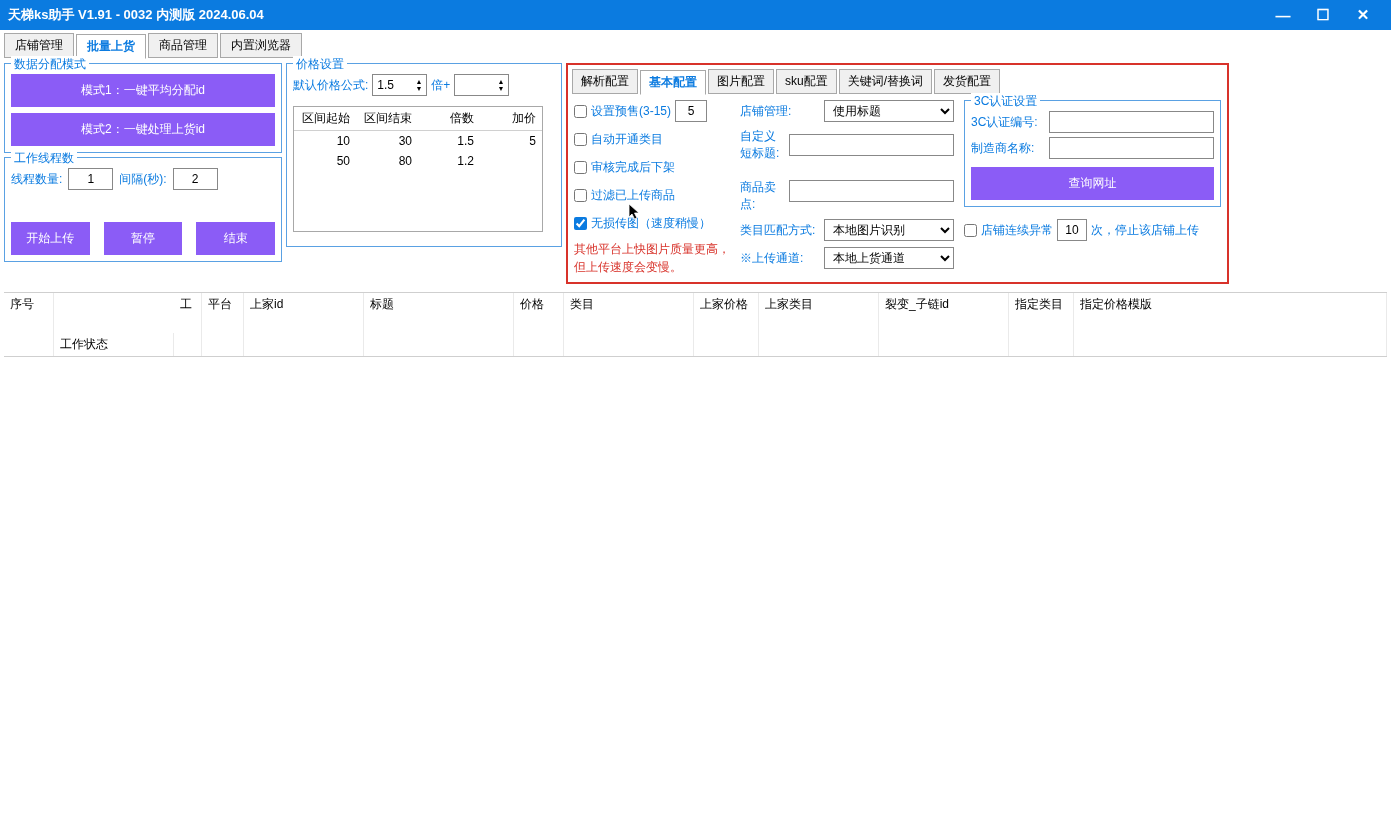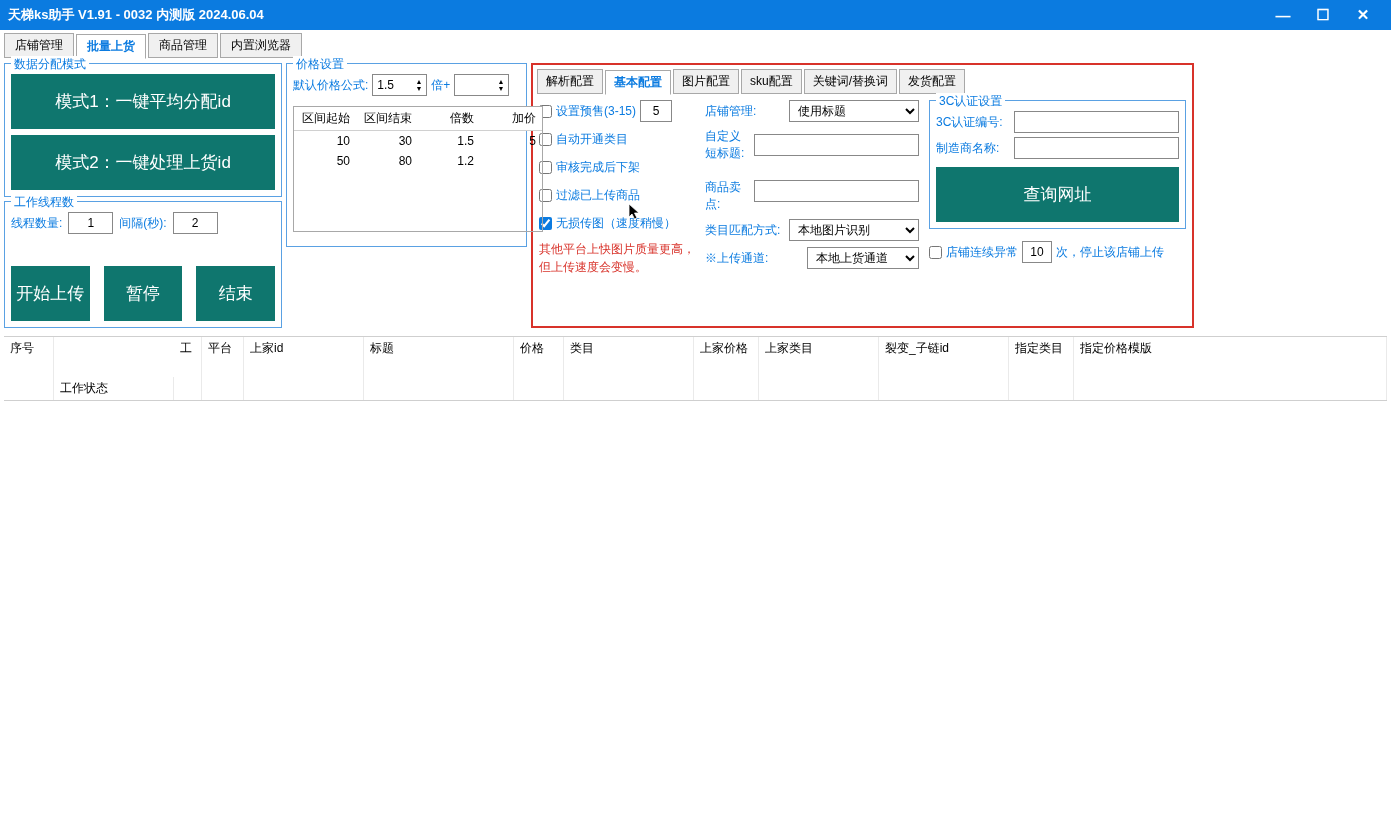"价格设置" div.col { width: 241px -> 276px }
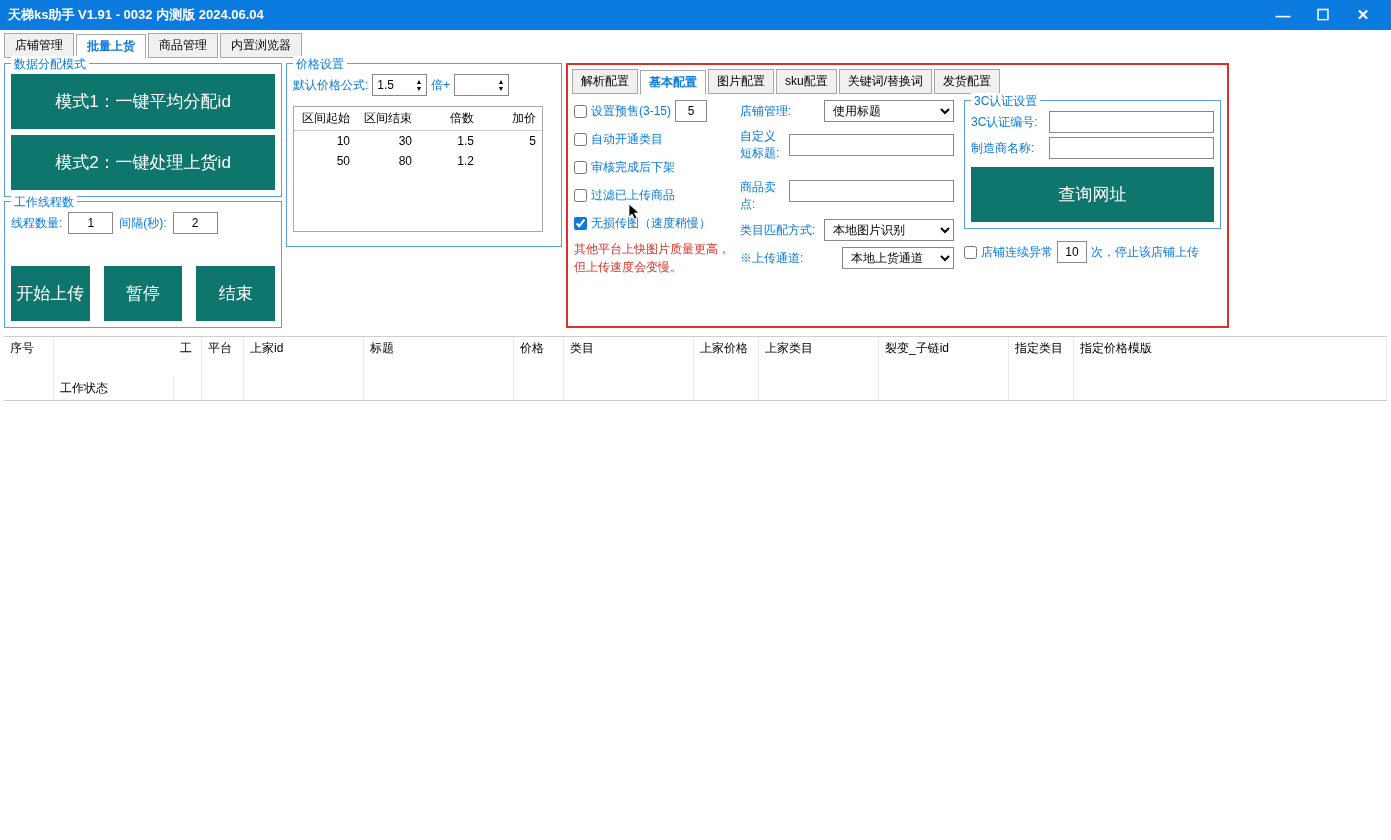"模式1：一键平均分配id" .btn-blue { background: #0f766e -> #8b5cf6; font-size: 17px -> 12px; padding: 16px 0 -> 8px 0 }
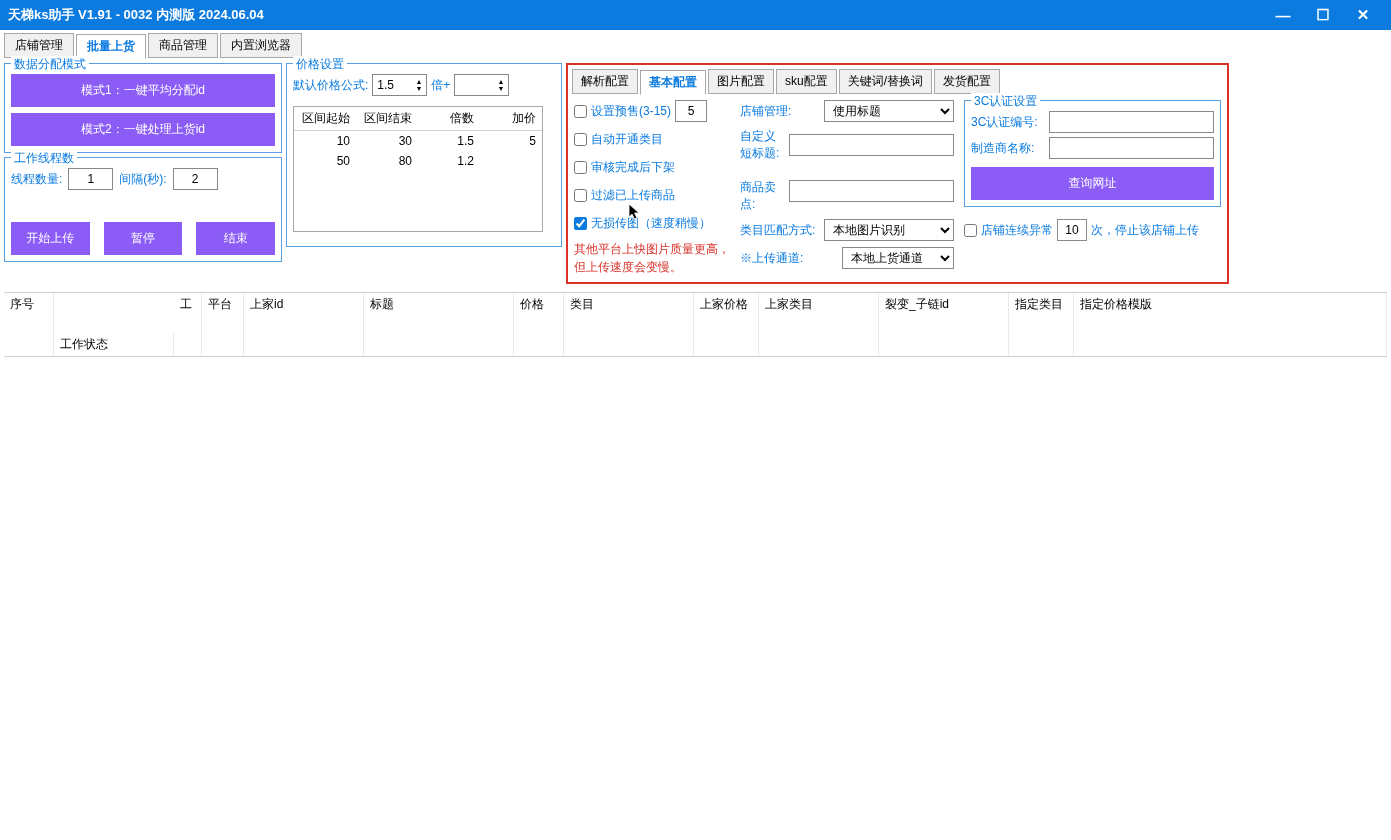"本地上货通道" select.sel { margin-left: 18px -> none }
